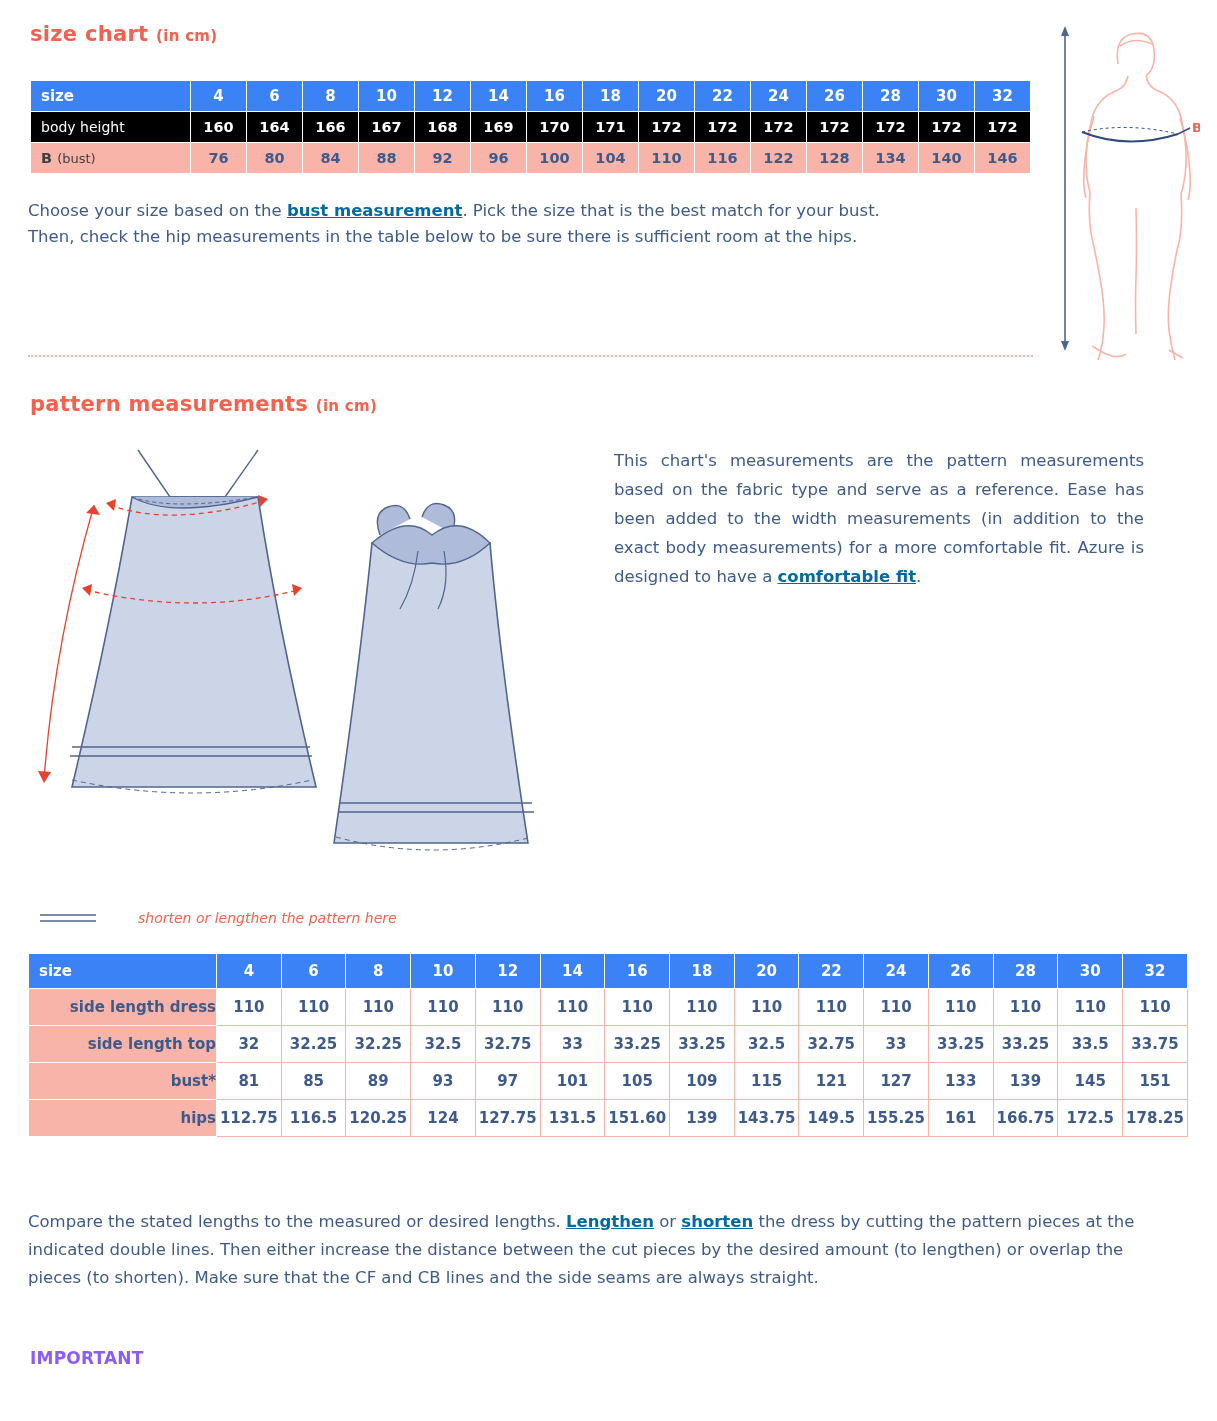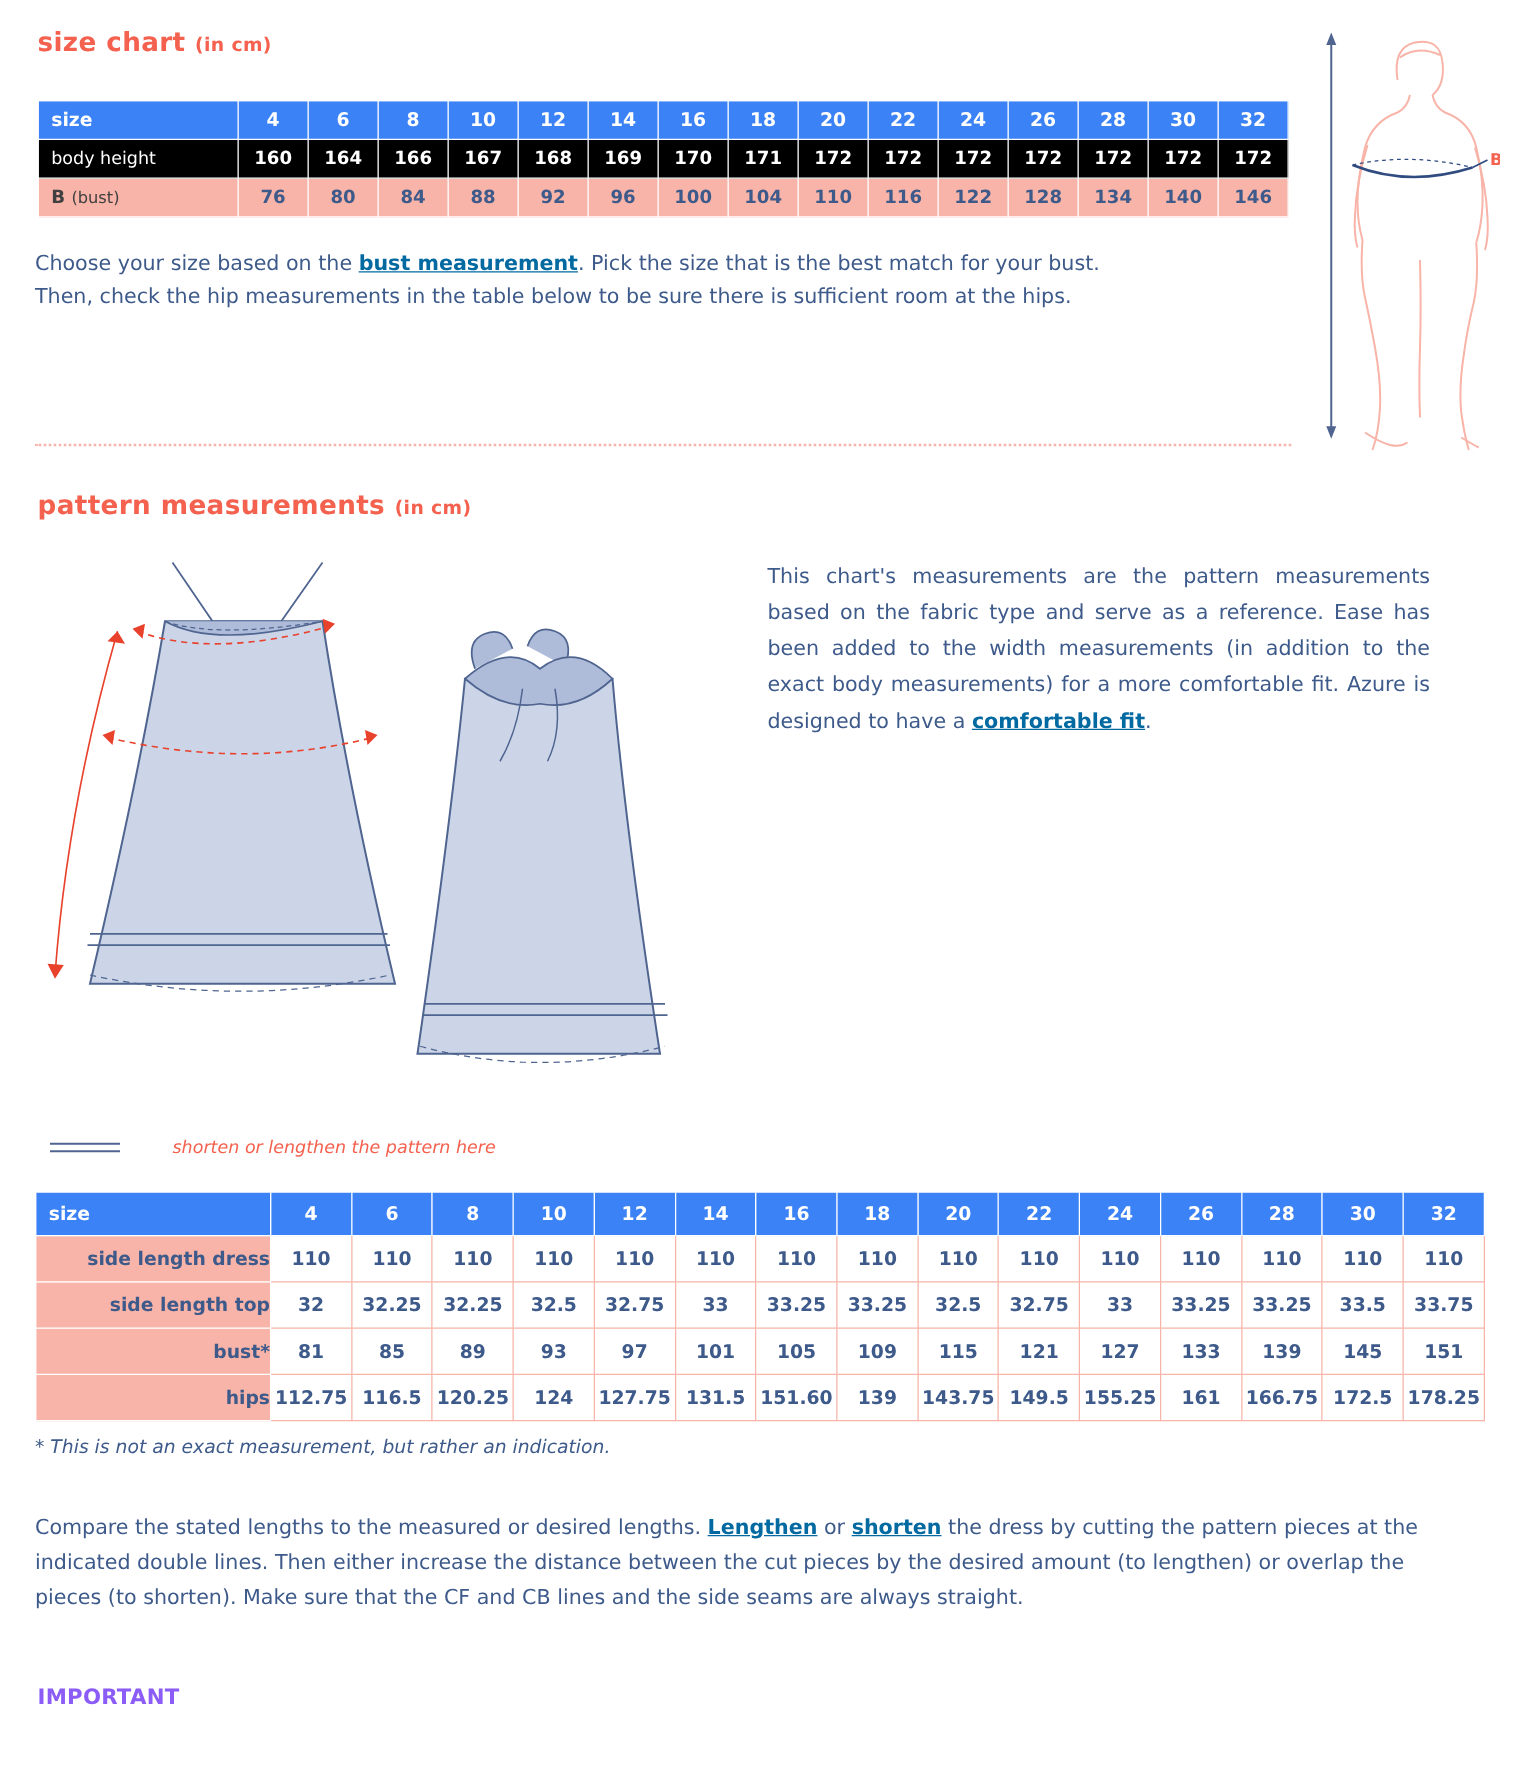"* This is not an" div.footnote { html: <div>* This is not an exact measurement, but rather an indication.</div> -> none }
